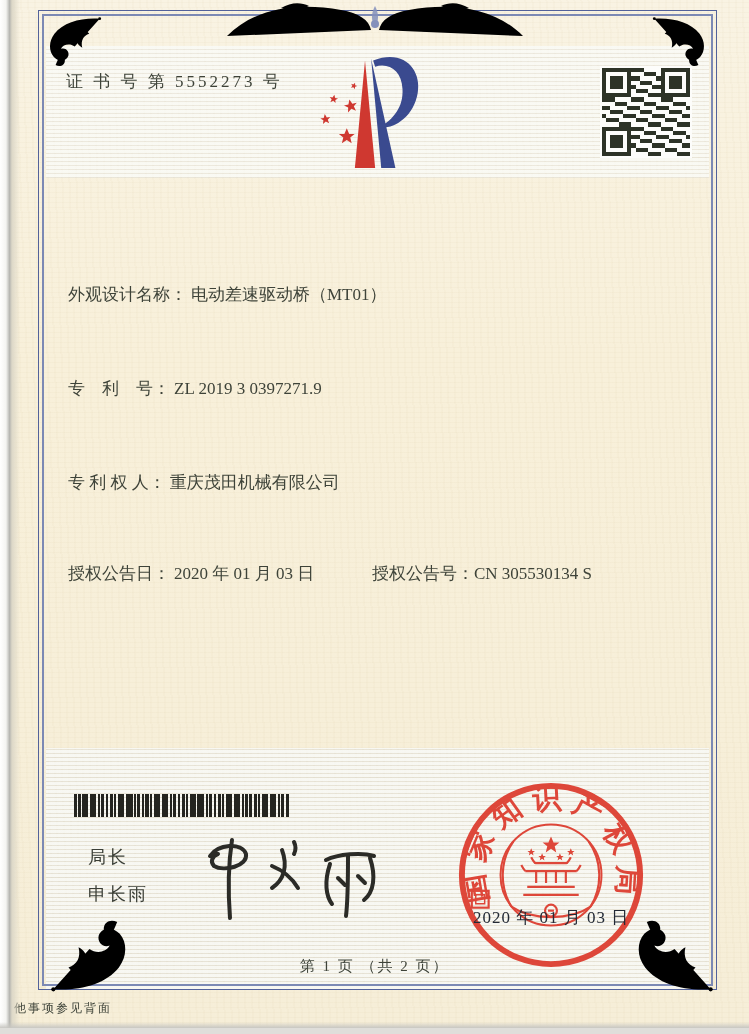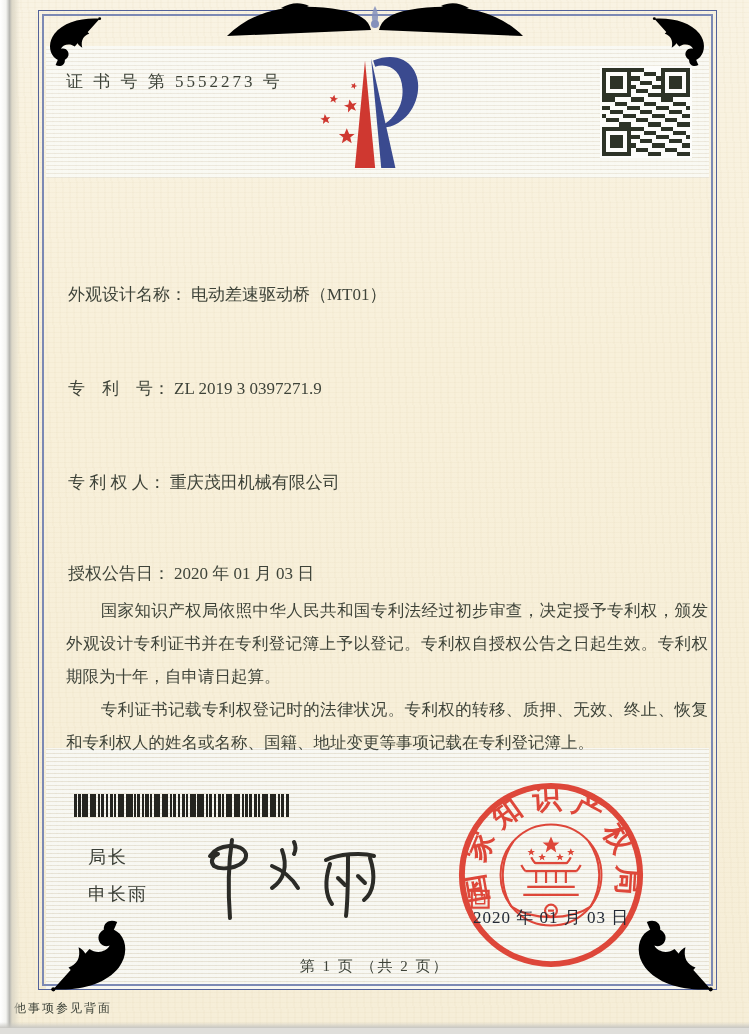"授权公告号：CN 305530134 S" div.f6b { html: none -> <div> <span>授权公告号：</span><span>CN 305530134 S</span> </div> }
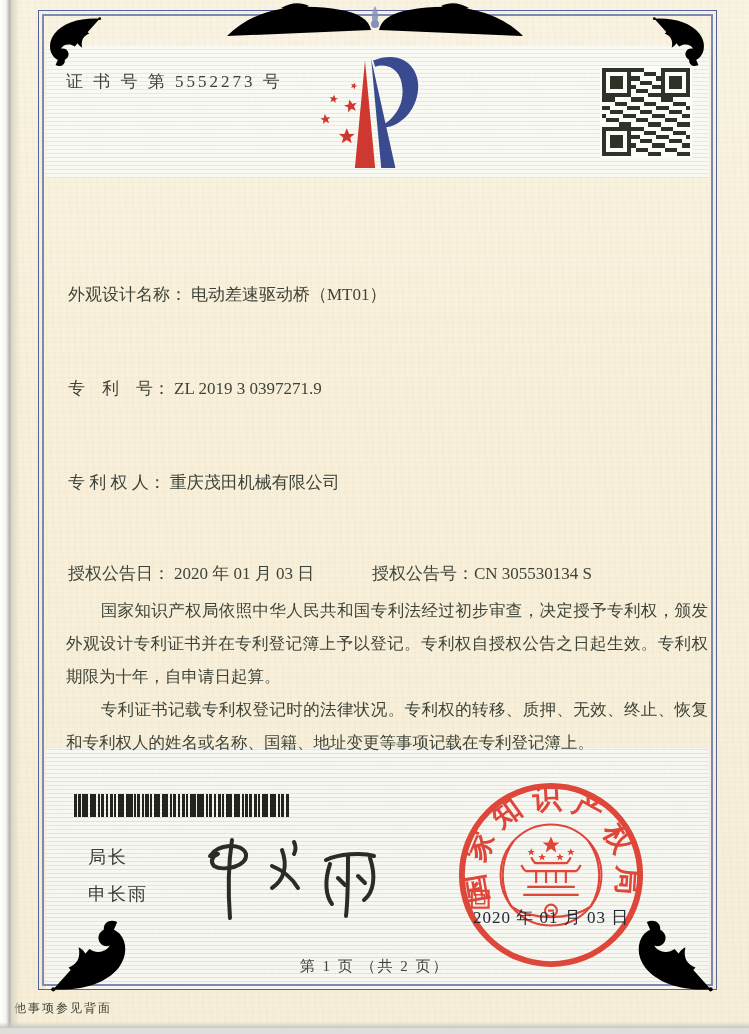"国家知识产权局依照中华人民共和国专利法经过初步审查，决定授予专利权，颁发外观设计" div.body-text { html: <div> <p>国家知识产权局依照中华人民共和国专利法经过初步审查，决定授予专利权，颁发外观设计专利证书并在专利登记簿上予以登记。专利权自授权公告之日起生效。专利权期限为十年，自申请日起算。</p> <p>专利证书记载专利权登记时的法律状况。专利权的转移、质押、无效、终止、恢复和专利权人的姓名或名称、国籍、地址变更等事项记载在专利登记簿上。</p> </div> -> none }
